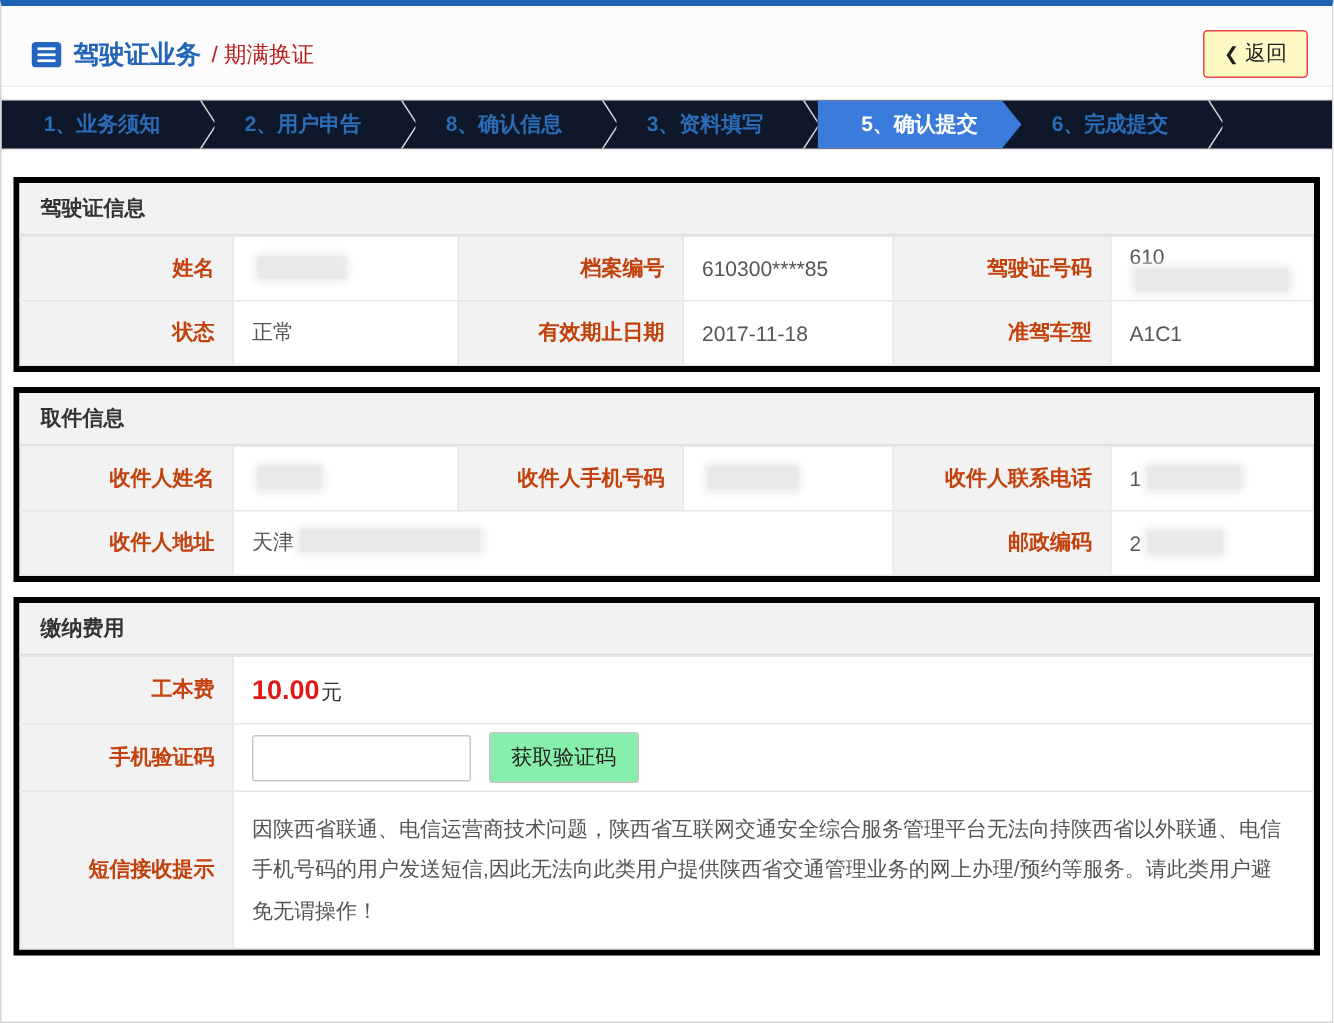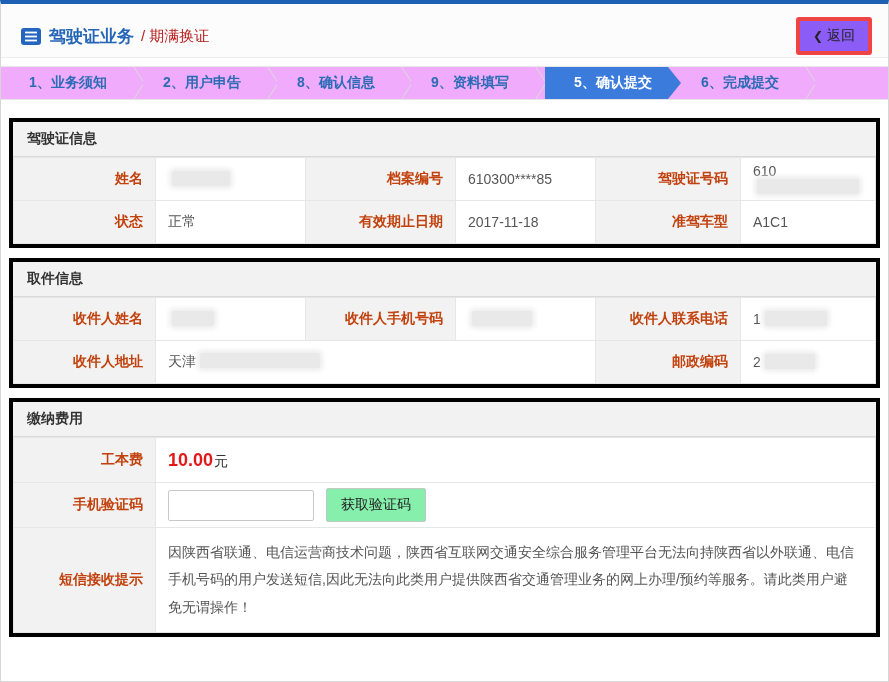"❮ 返回" .btn-back { background: #8b5cf6 -> #fef9c3; border: 4px solid #ef4444 -> 1px solid #ef4444 }
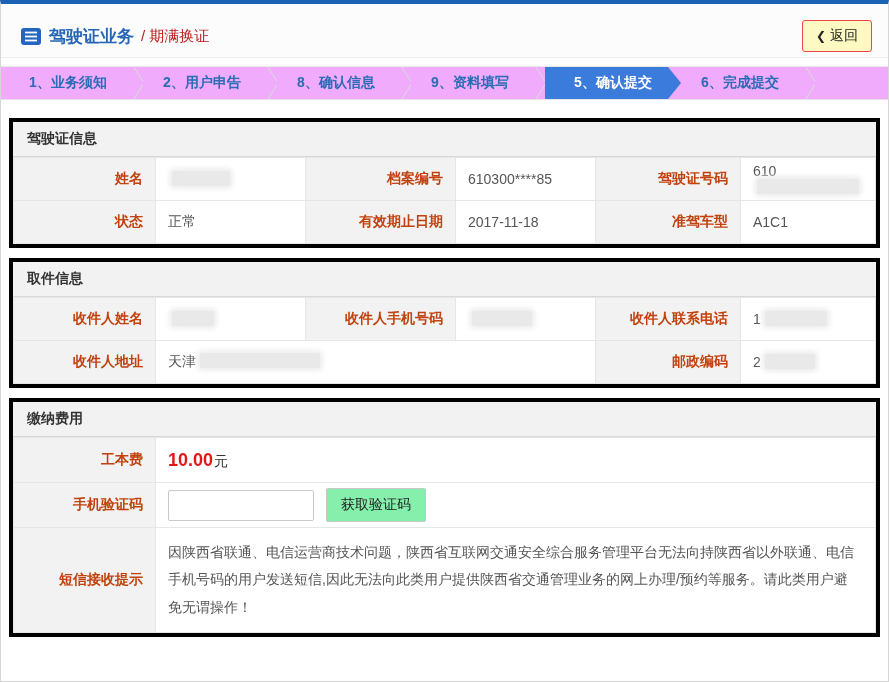"1、业务须知" .wizard { background: #f0abfc -> #0f172a }
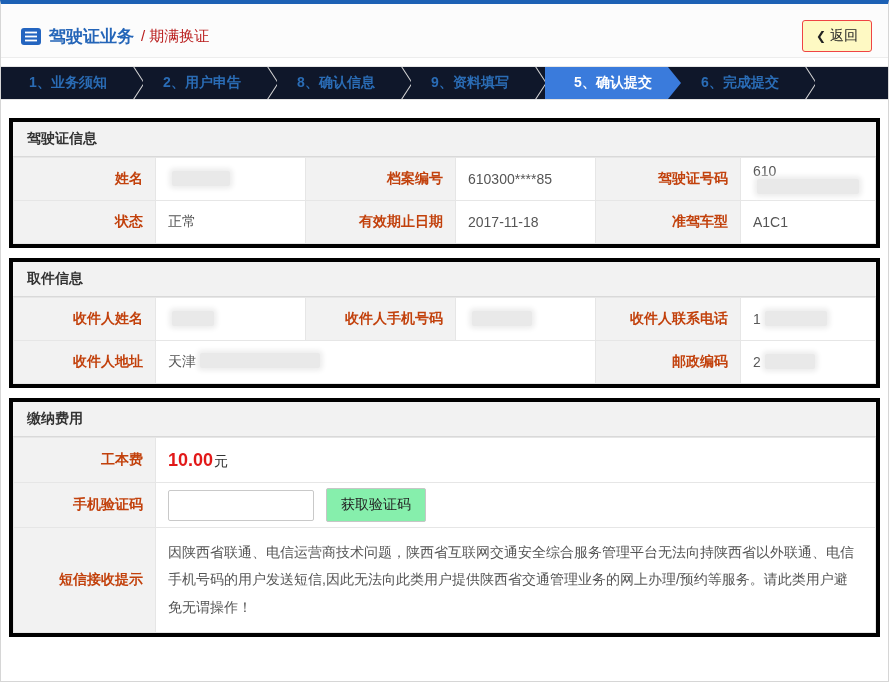"9、资料填写" div.step { text: 9 -> 3 }
